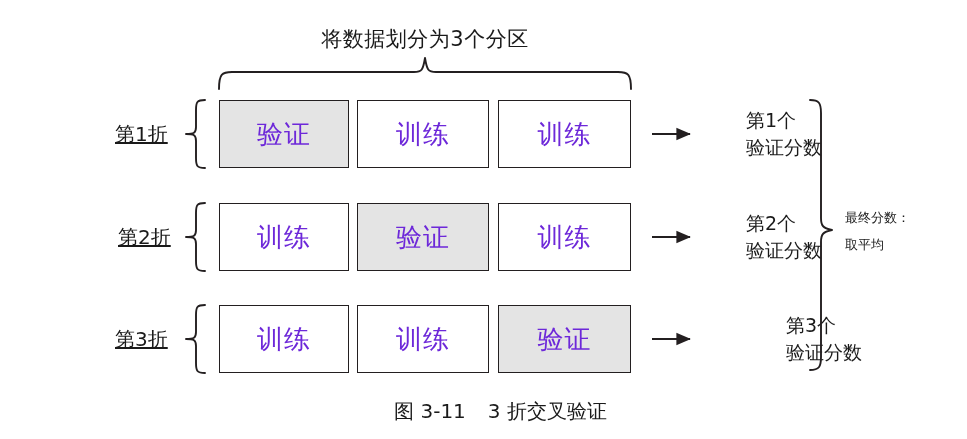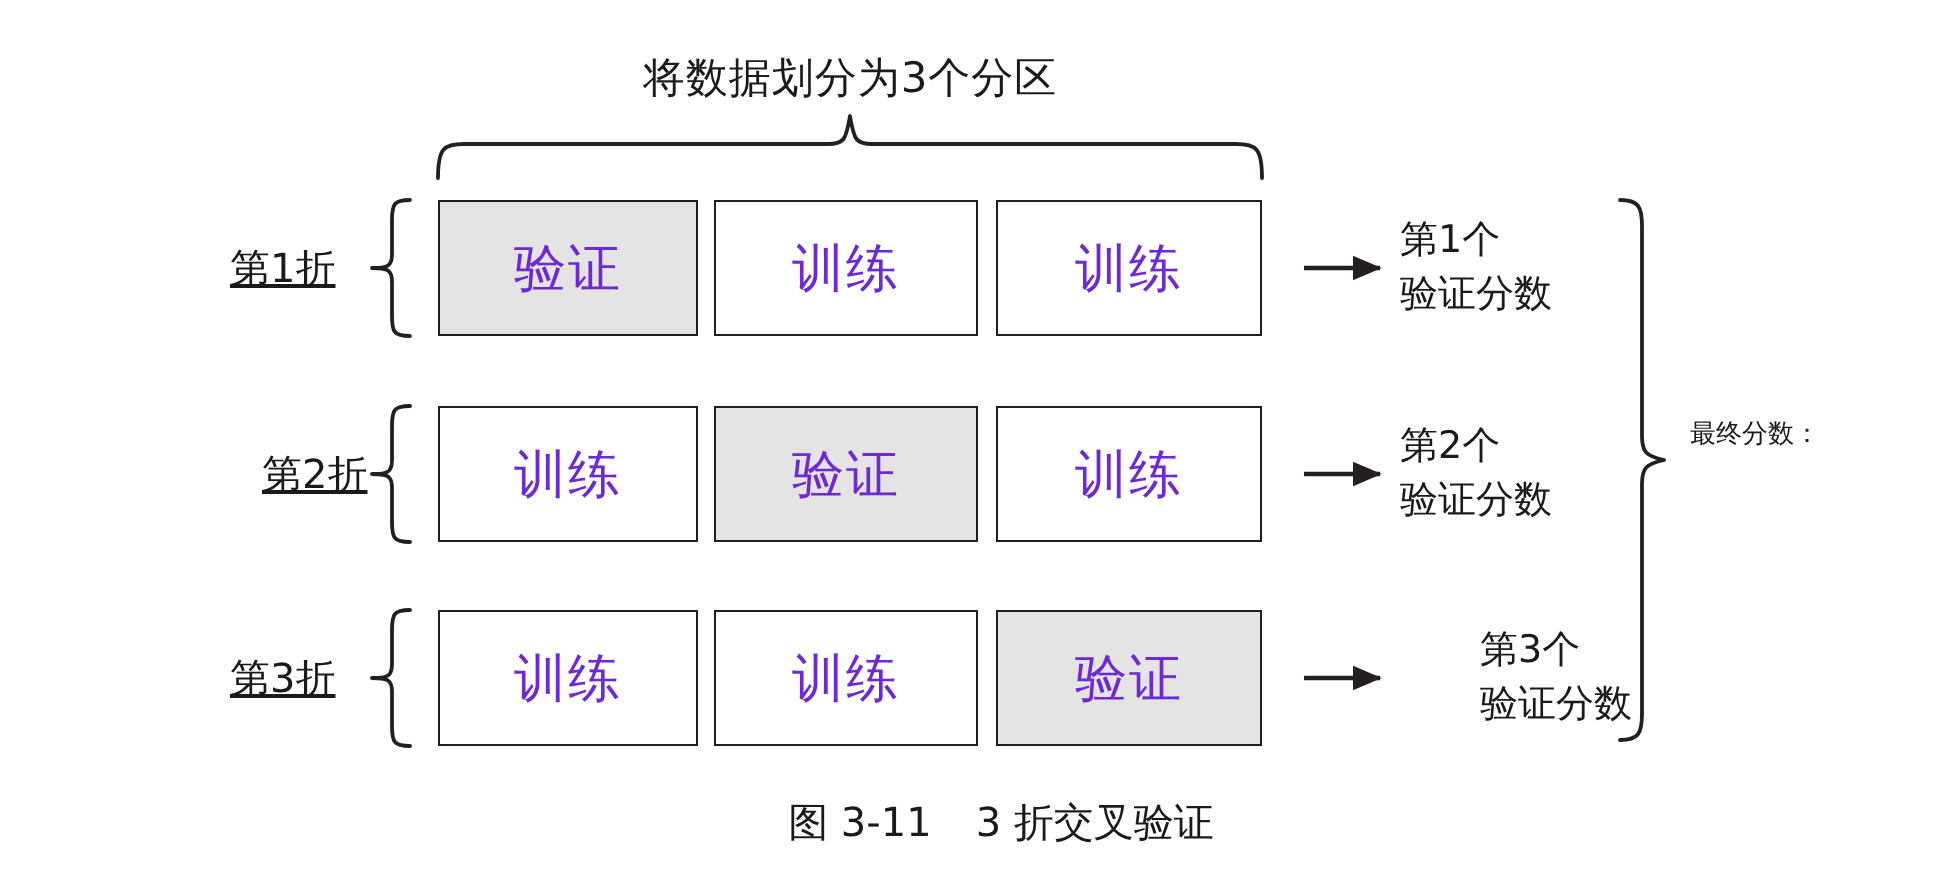"第1个" .score-label .line { margin-left: none -> 46px }
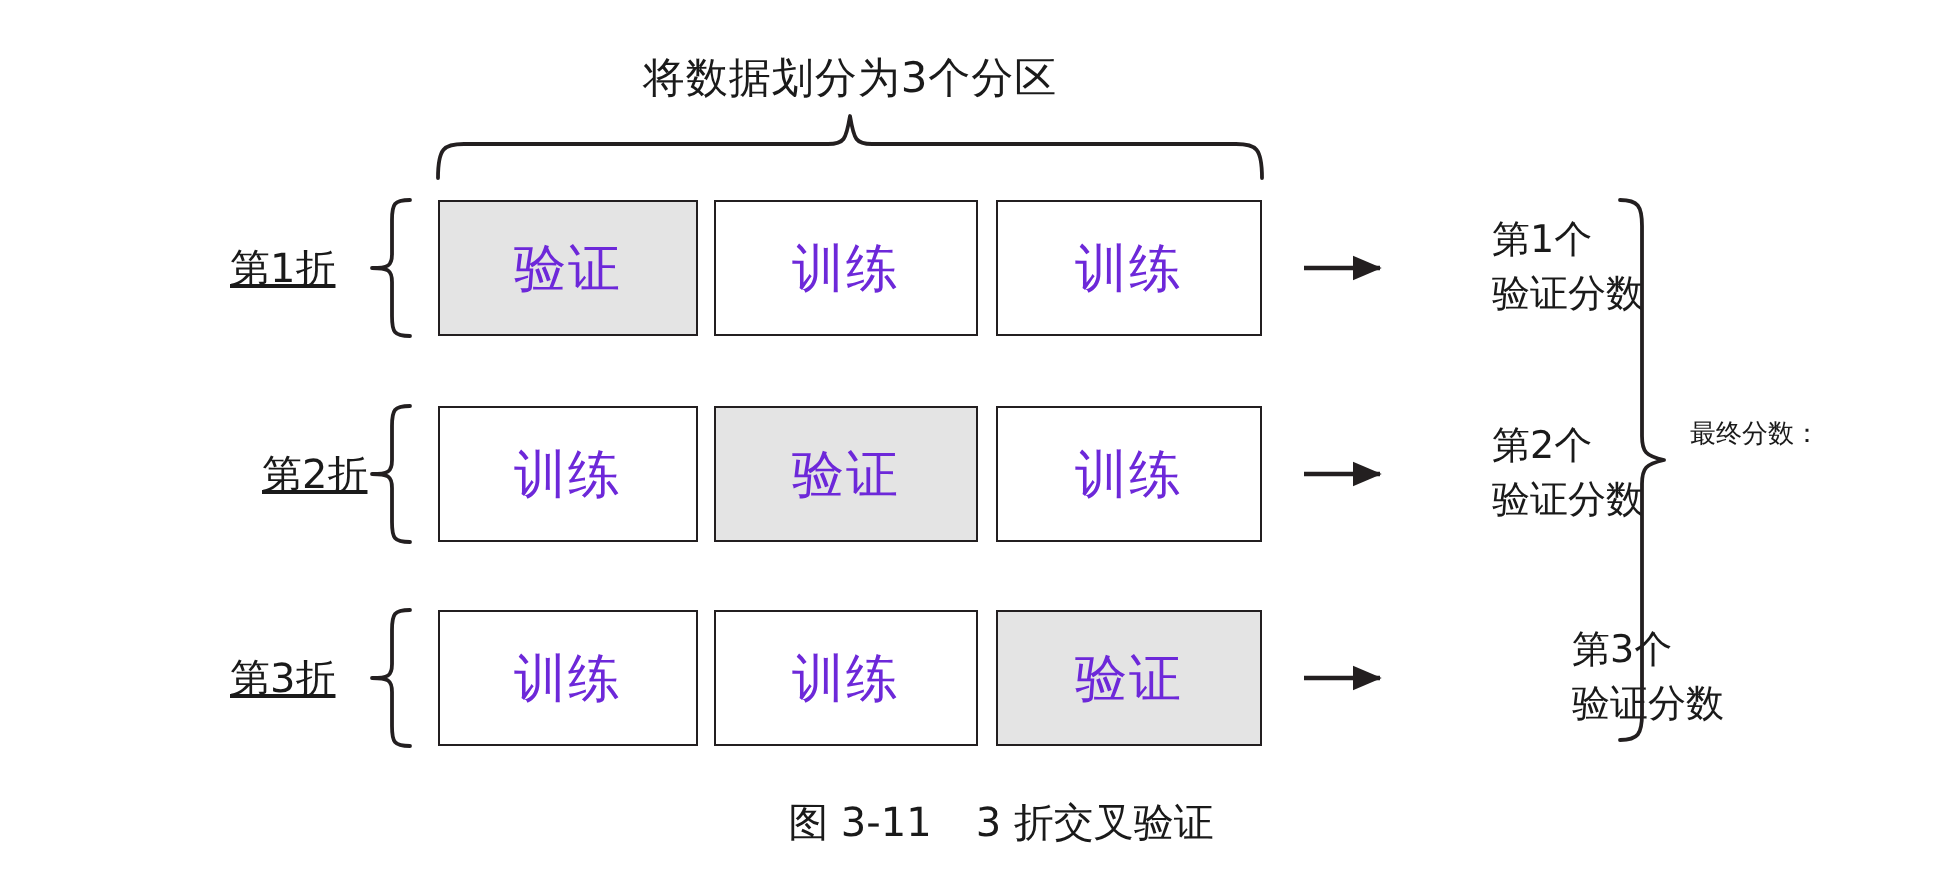"第2折" div.abs { left: 131px -> 118px }
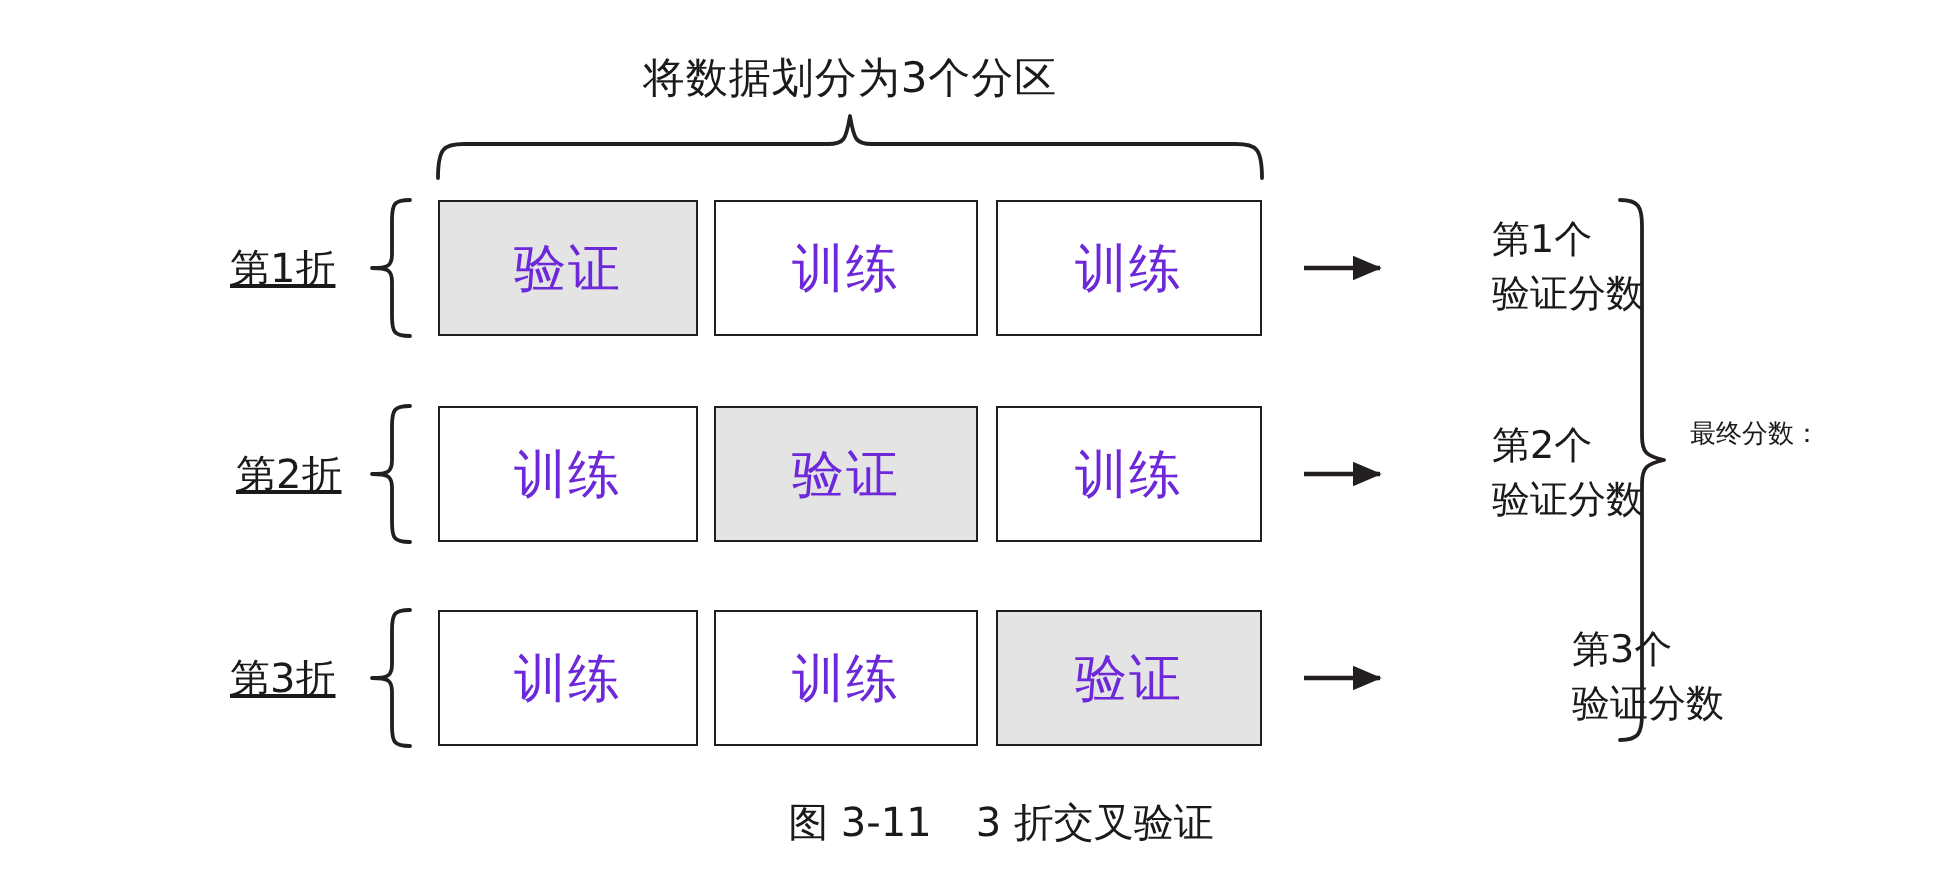"取平均" span.line { html: none -> <span>取平均</span> }
